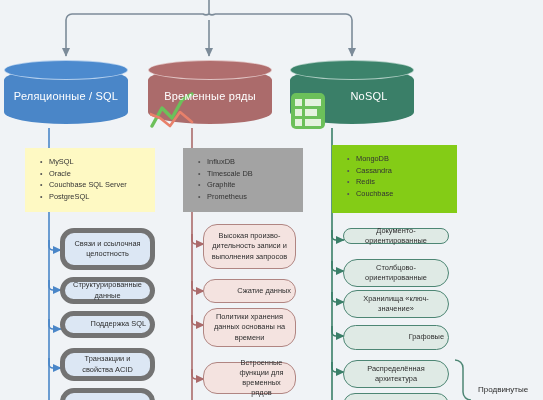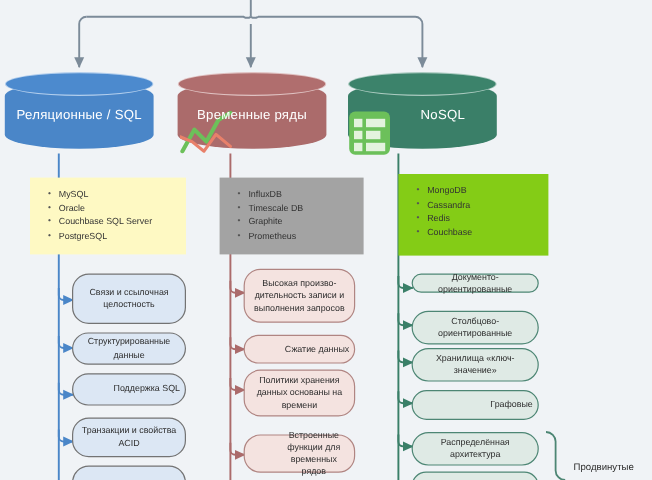"Связи и ссылочная целостность" .fbox.blue { border: 1px solid #737373 -> 5px solid #737373 }
